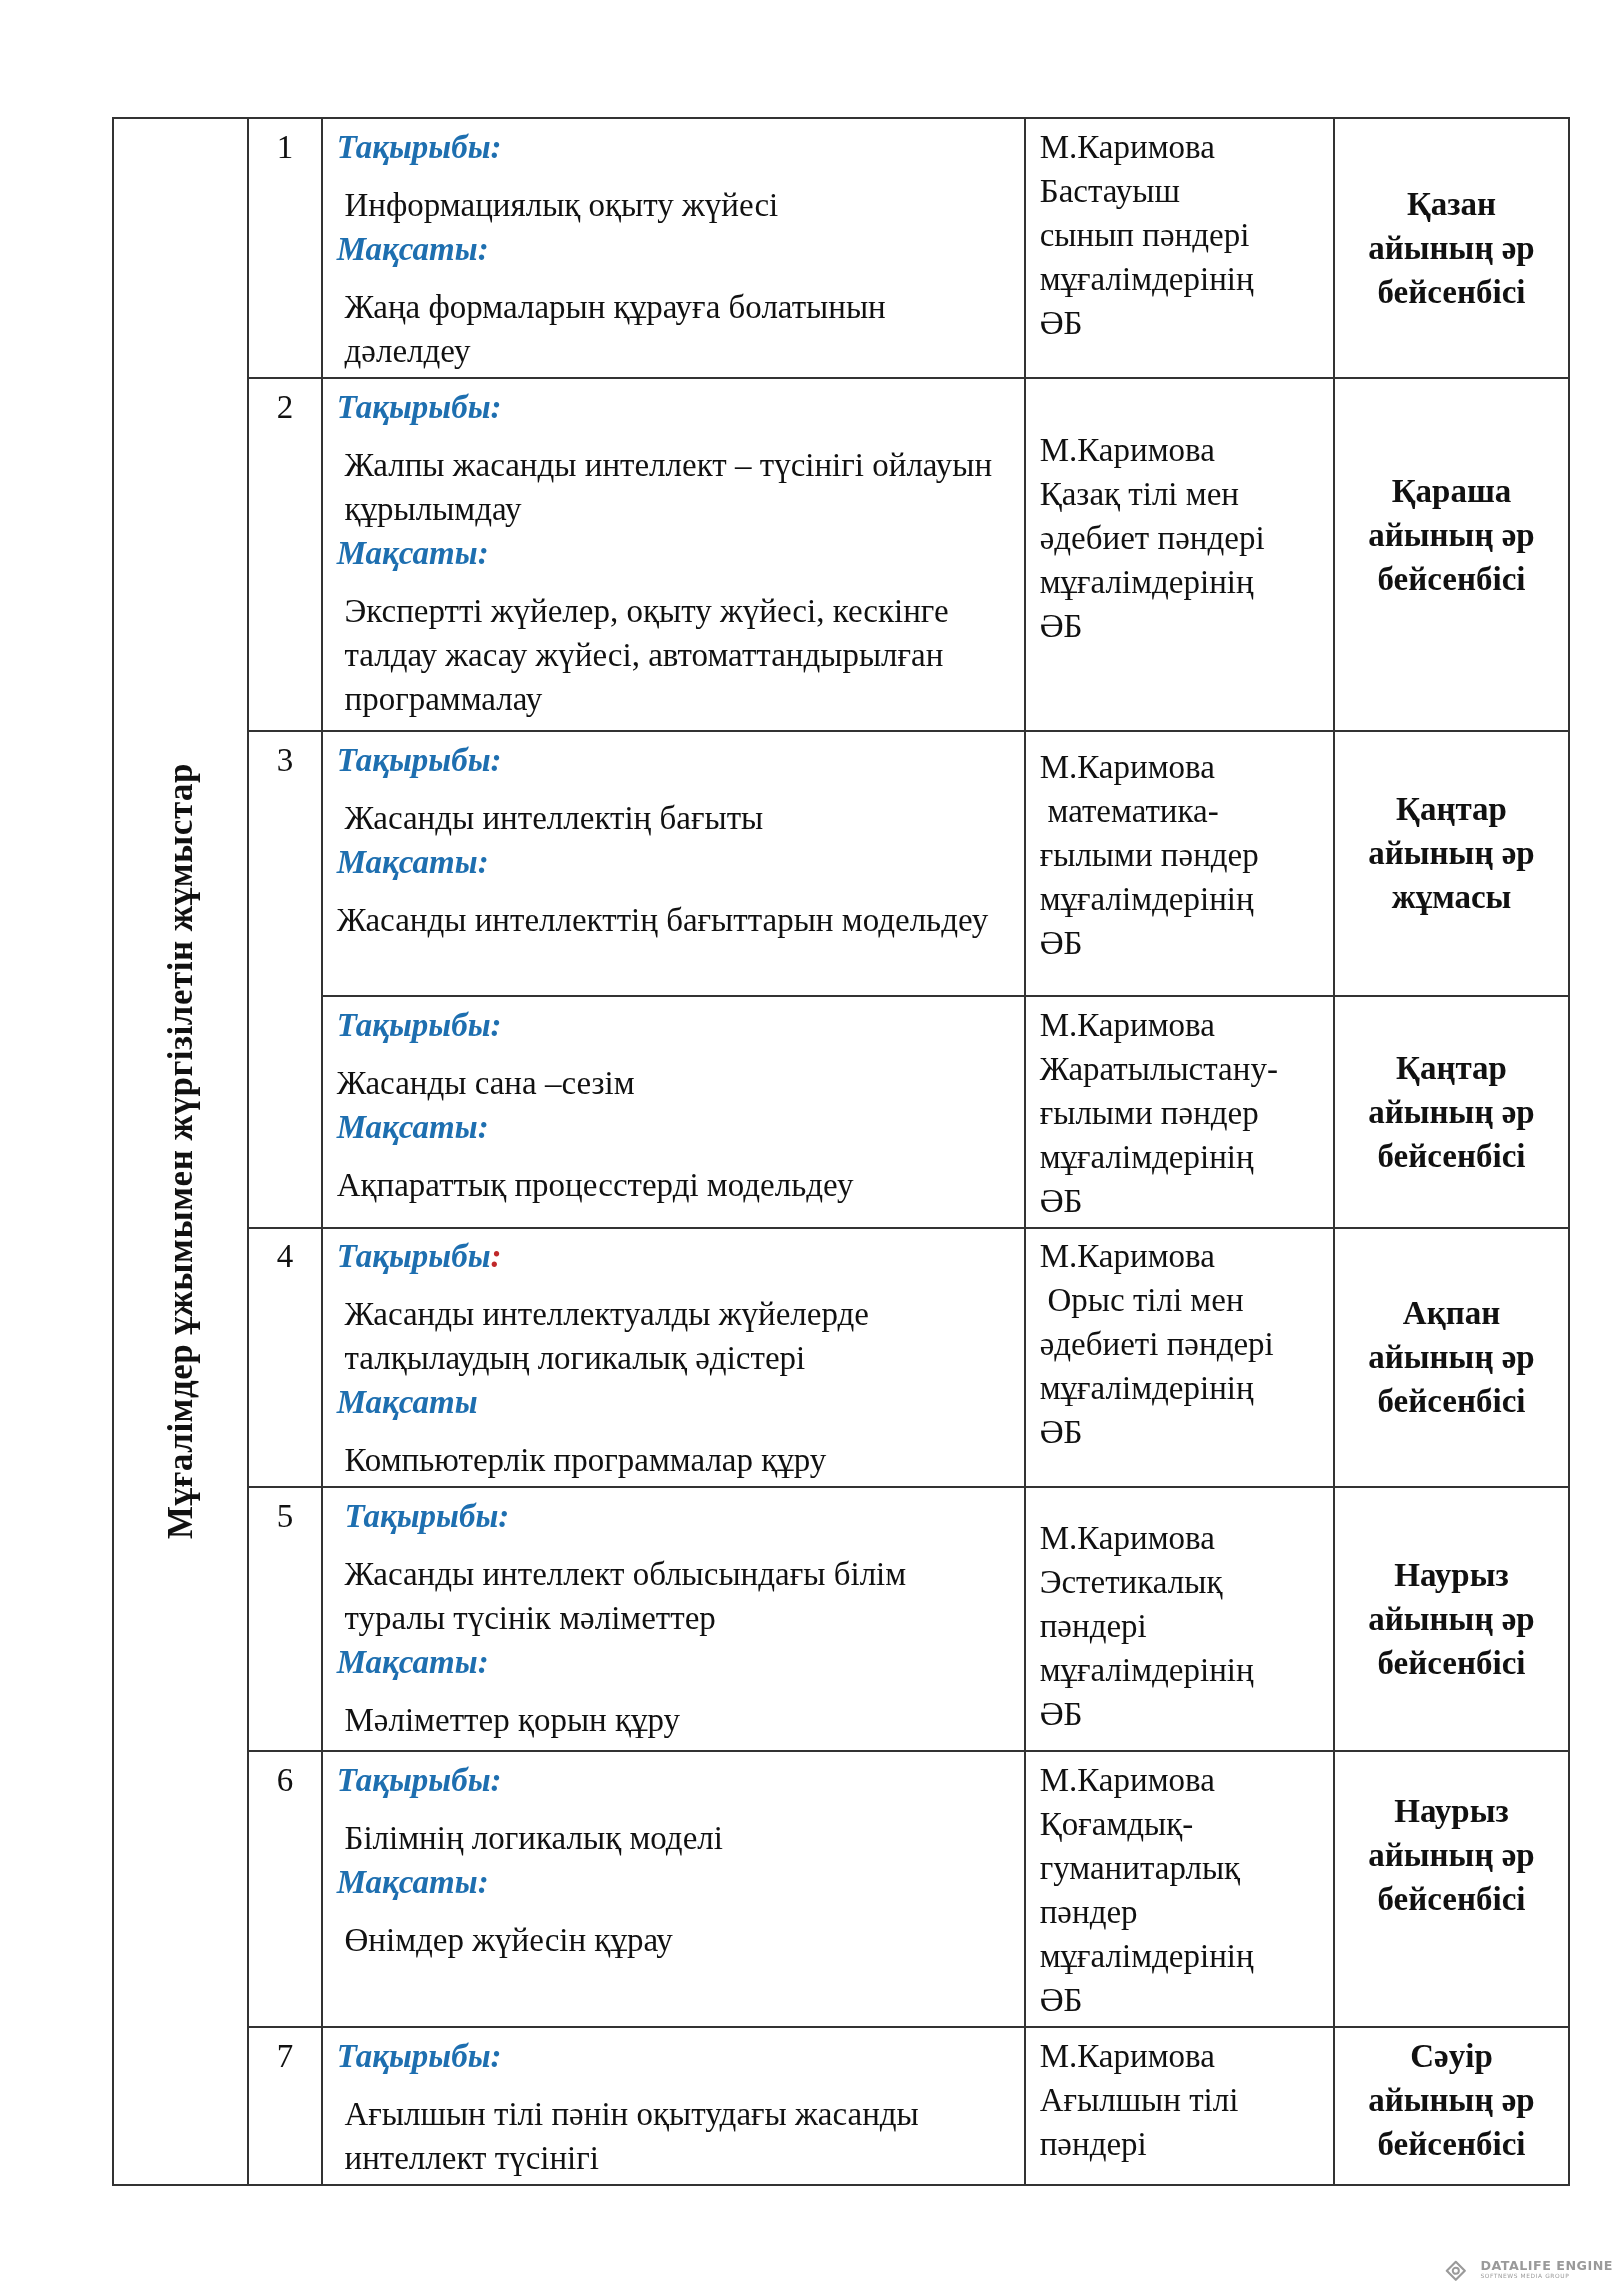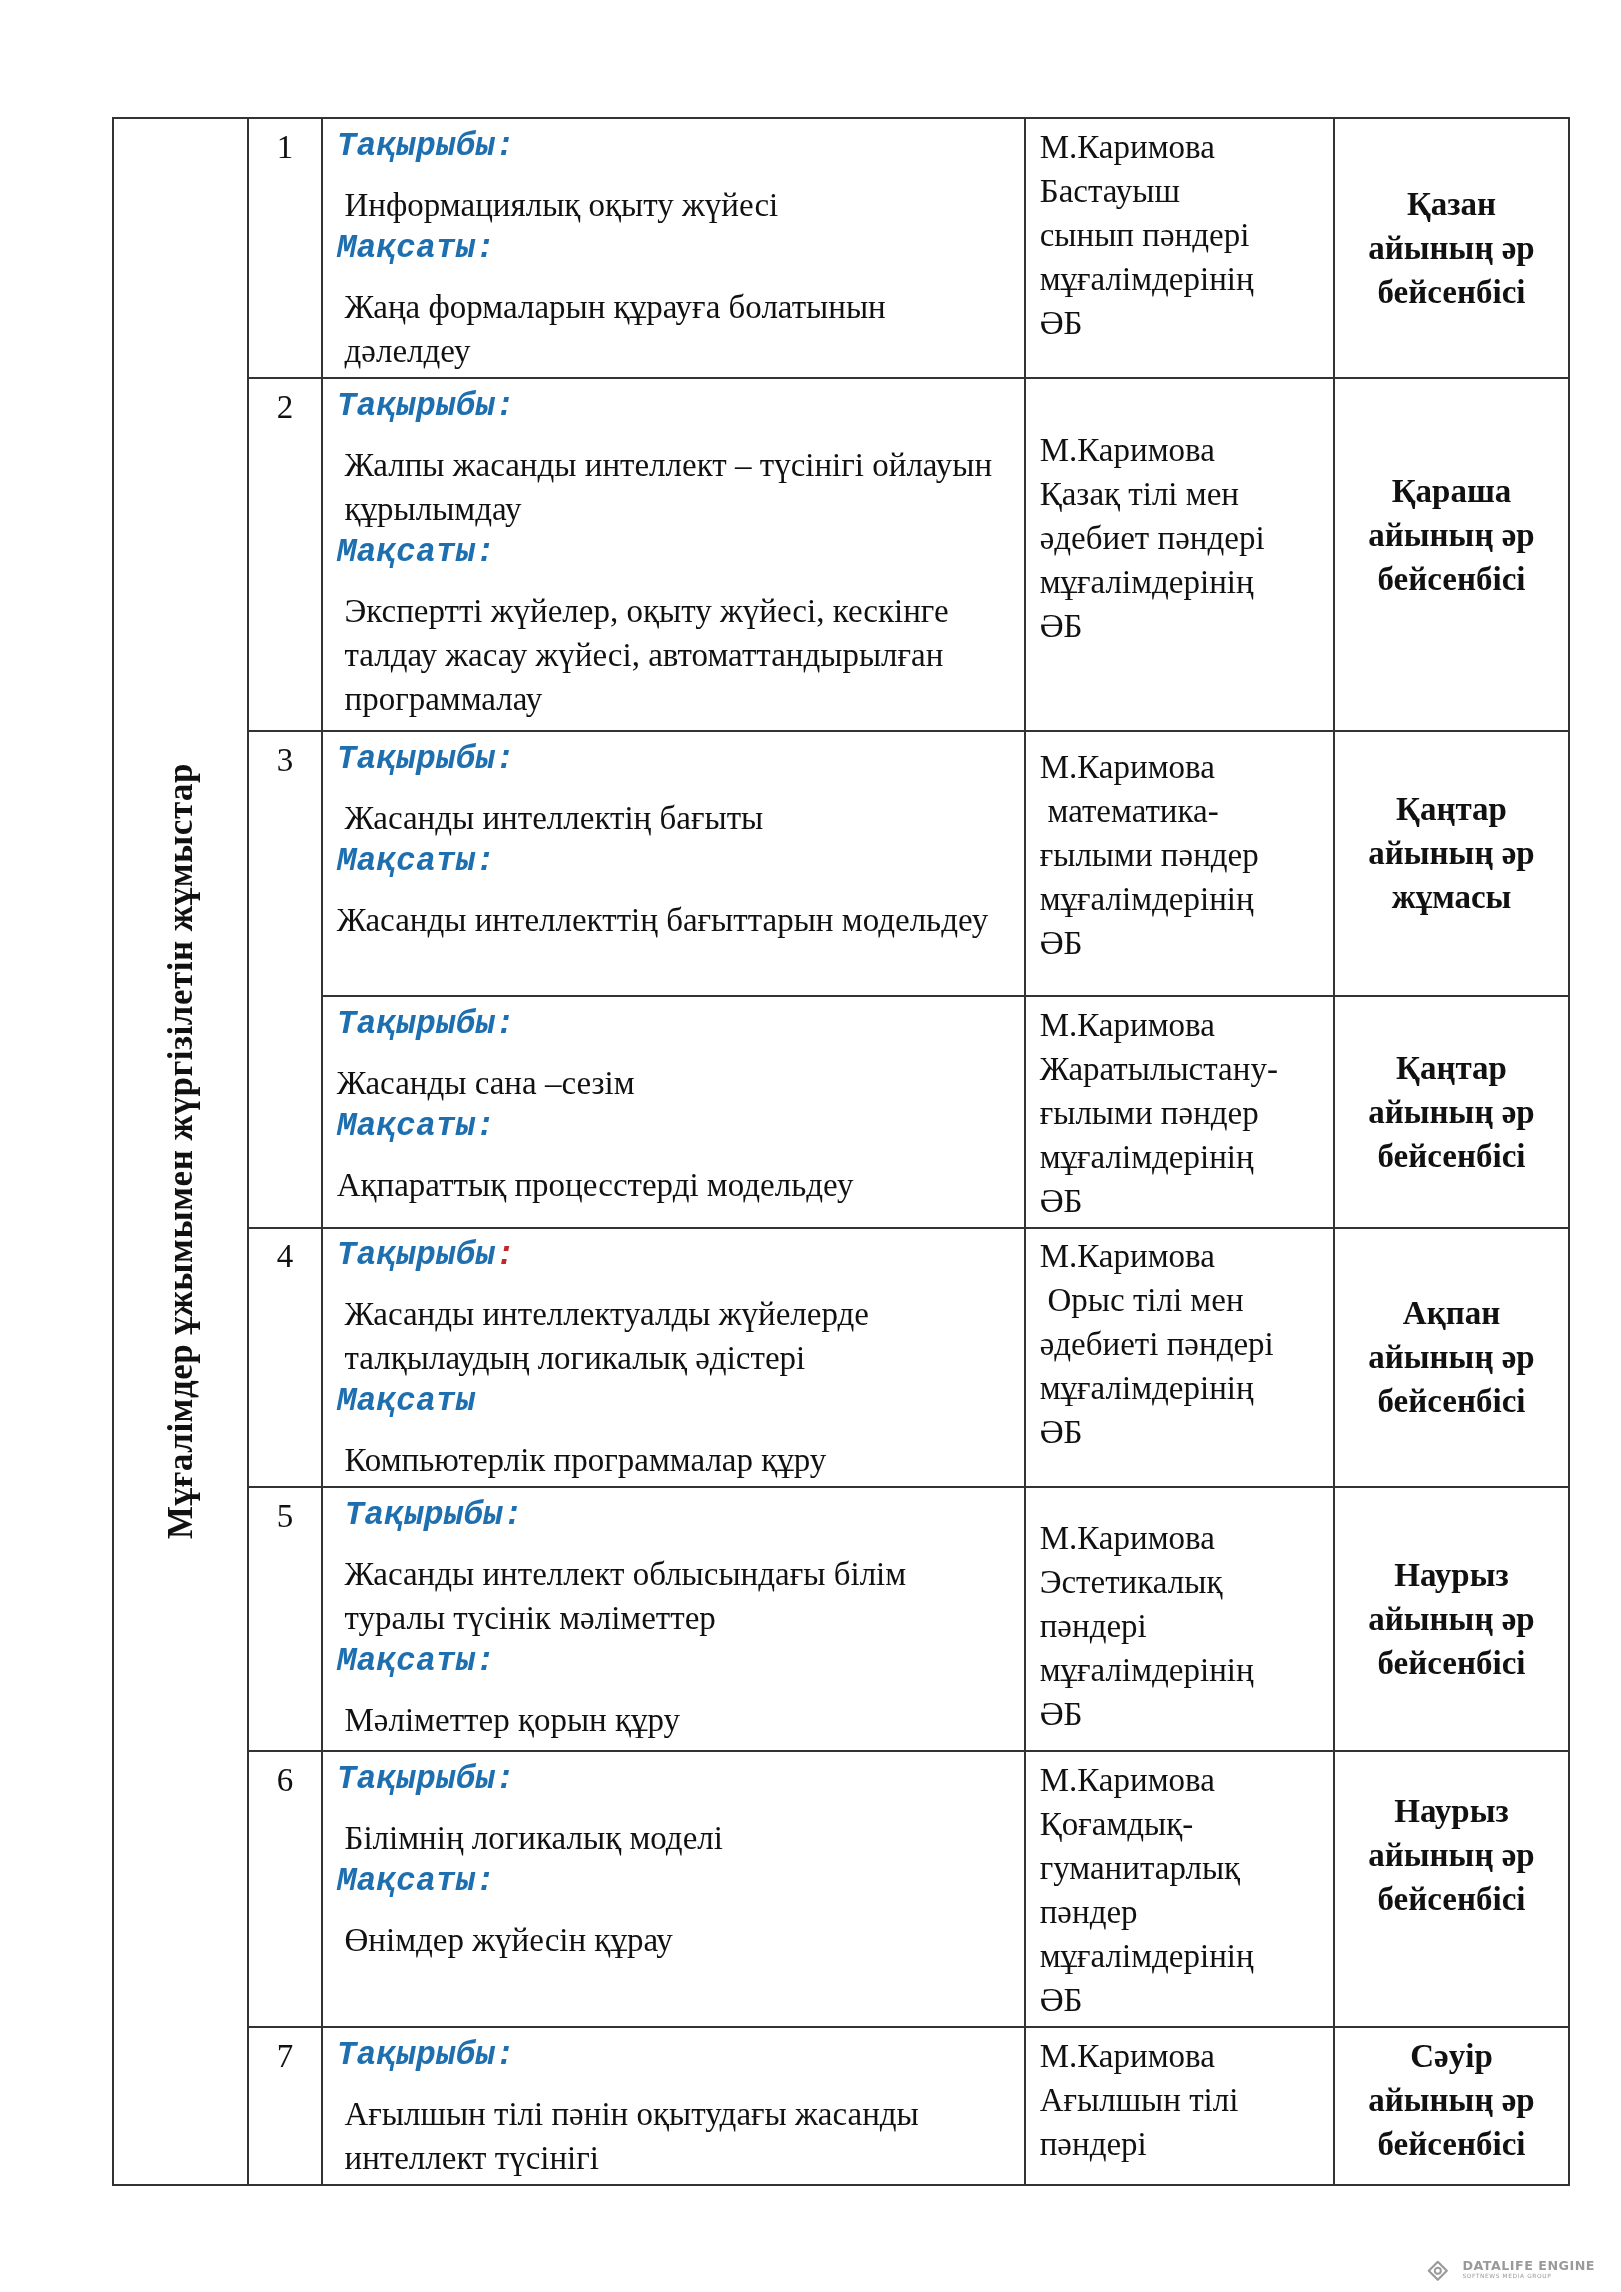"Тақырыбы:" .lbl { font-family: Liberation Mono, monospace -> none }
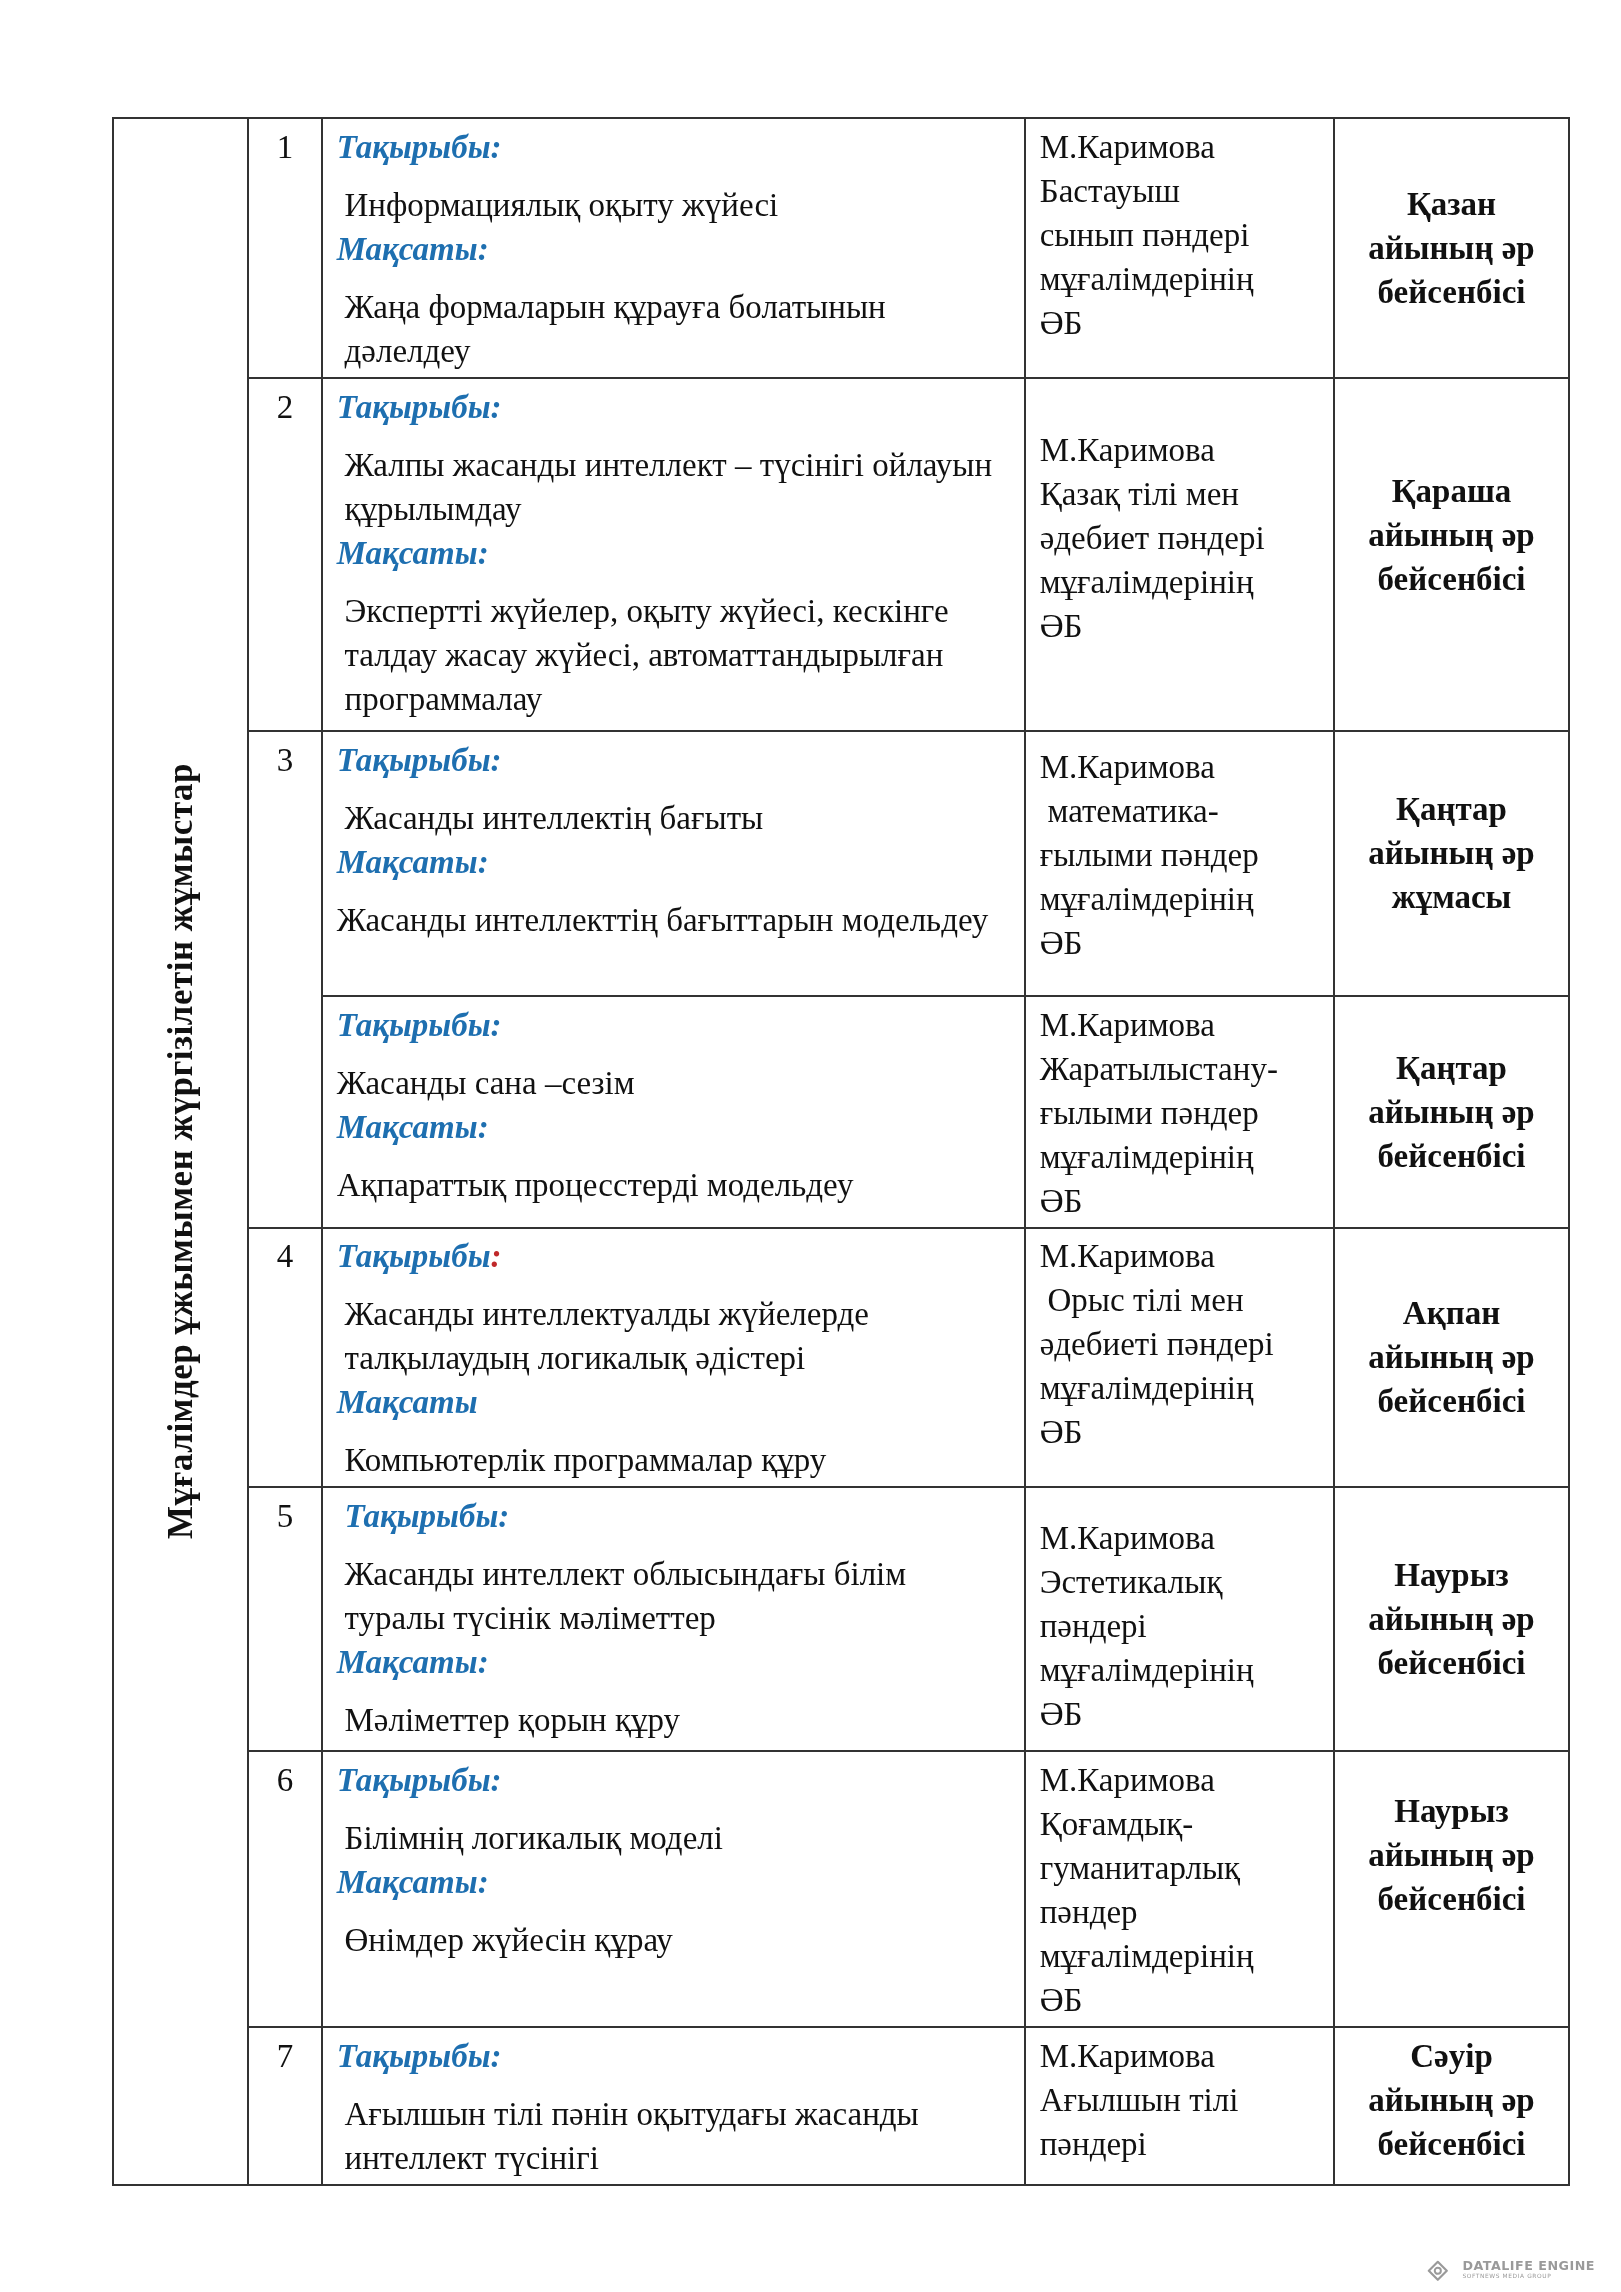"DATALIFE ENGINE" .watermark { right: 26px -> 8px }
